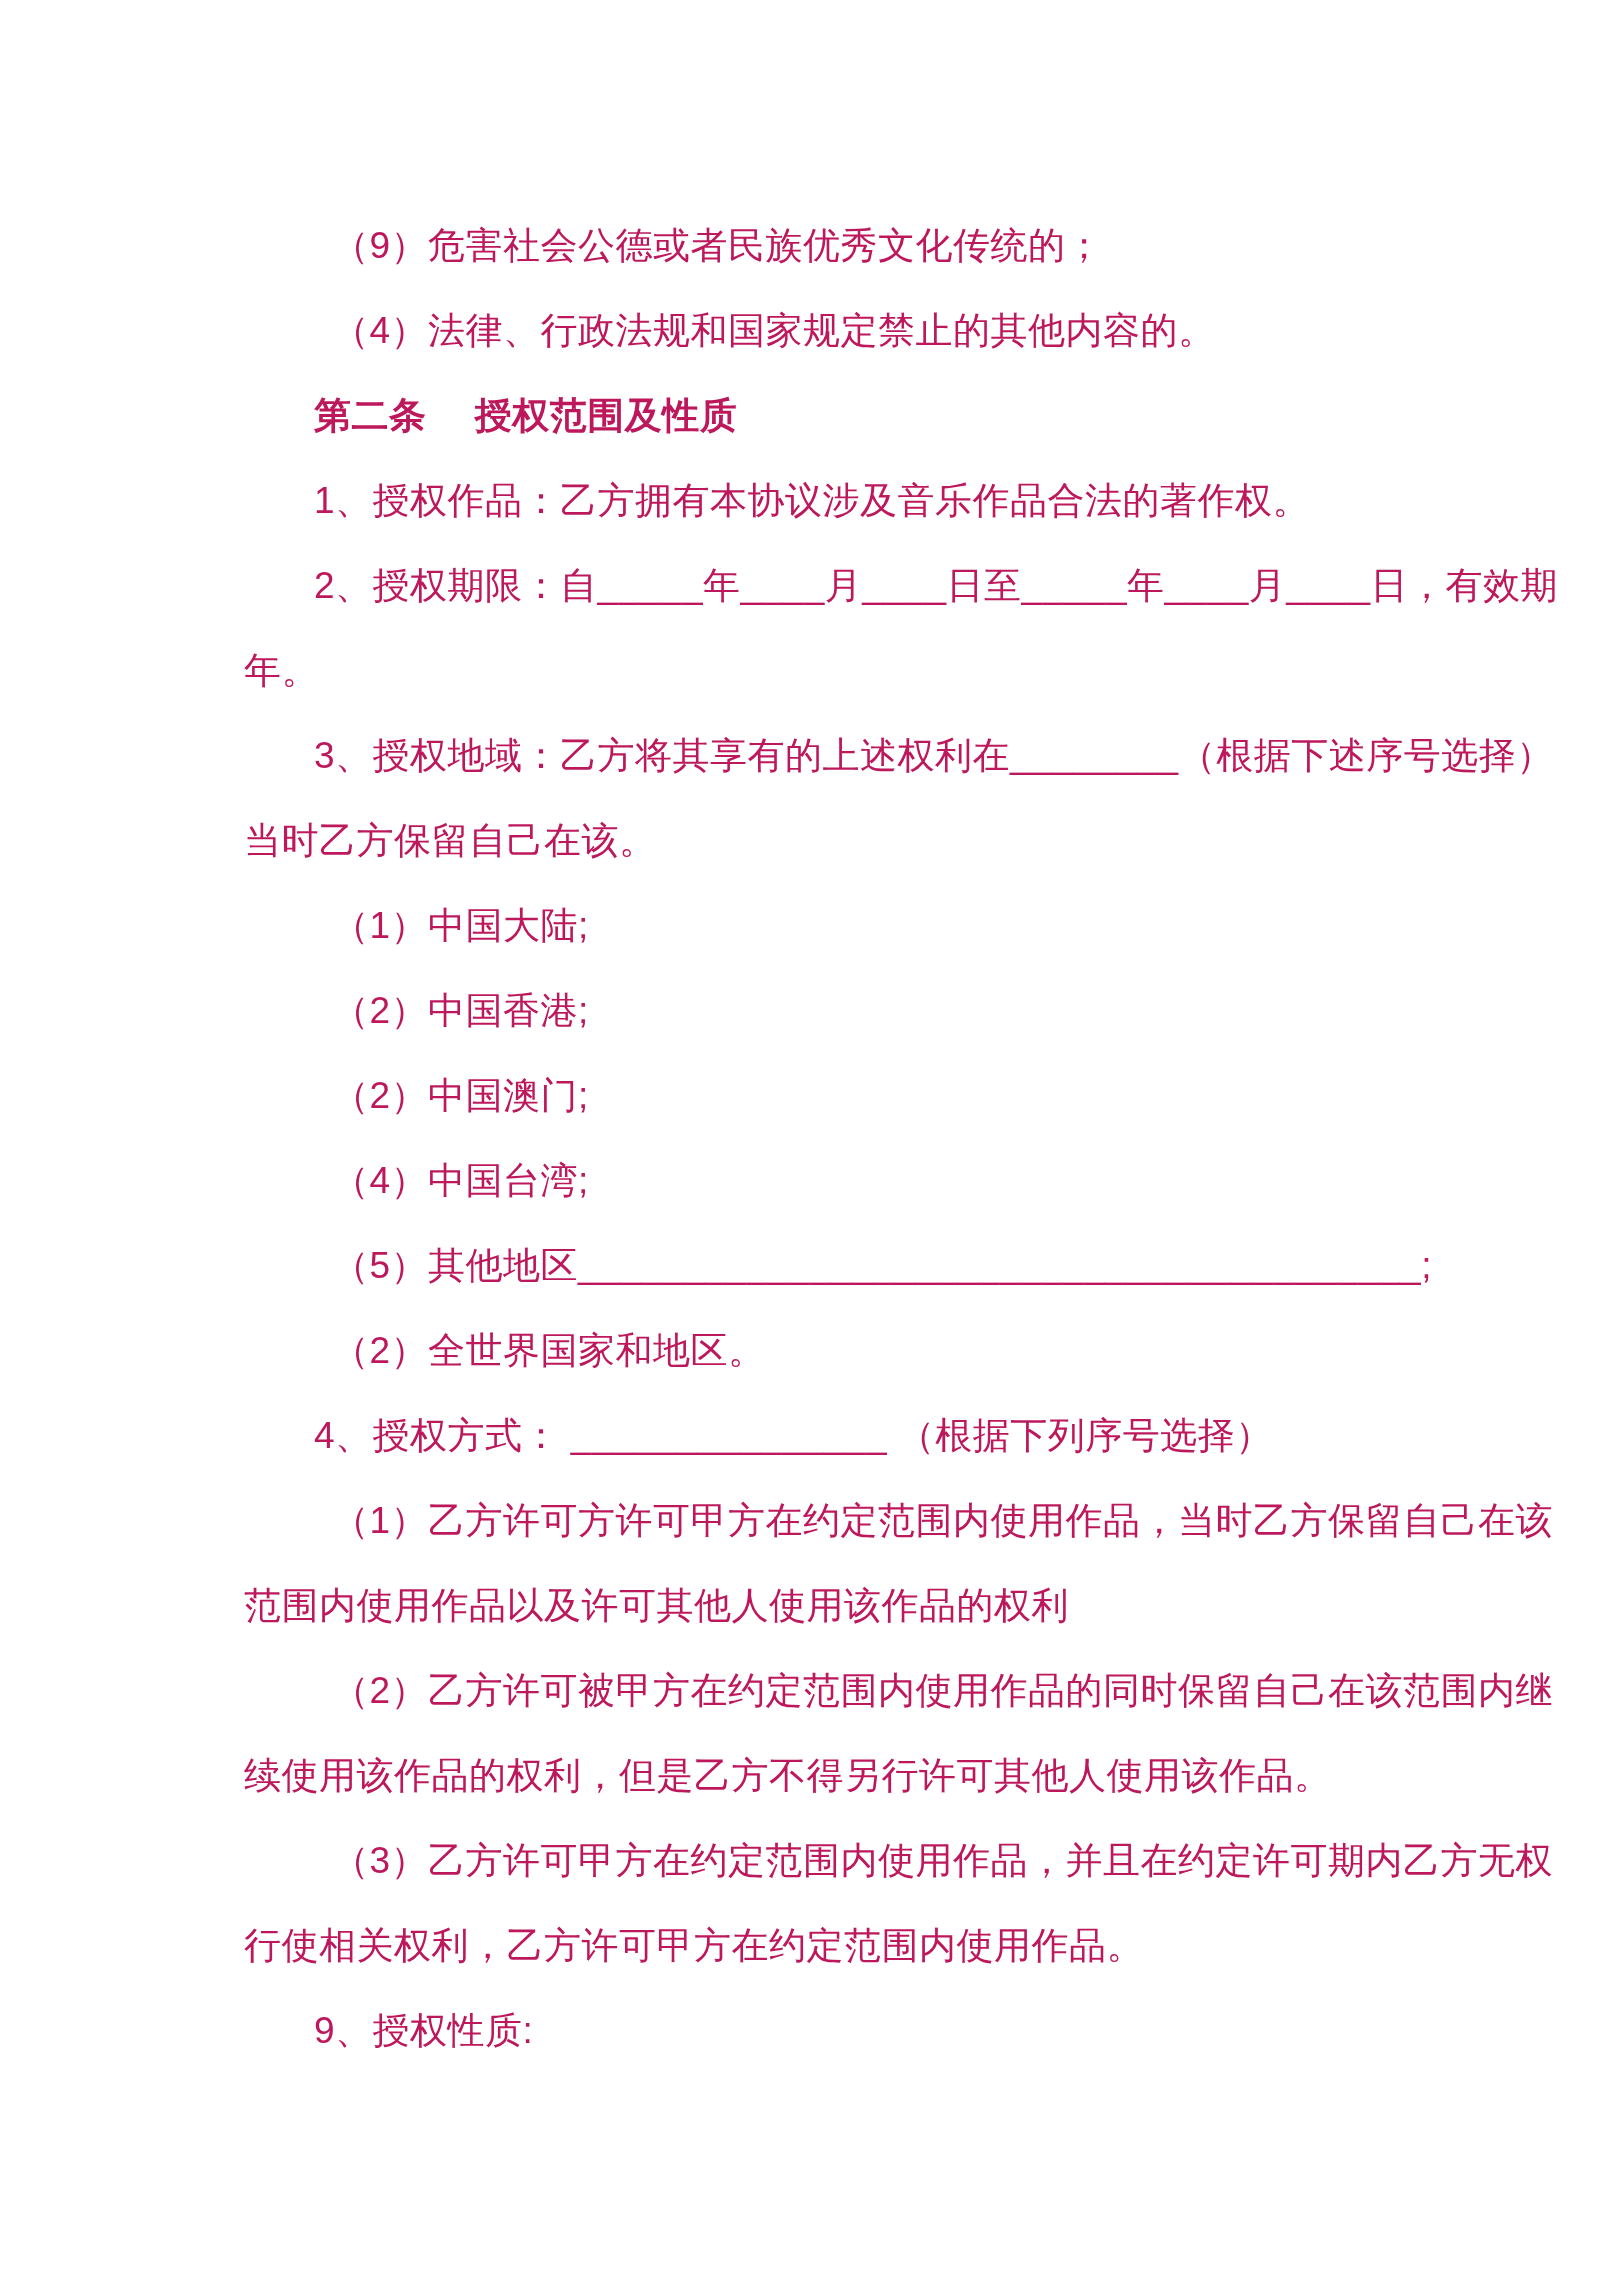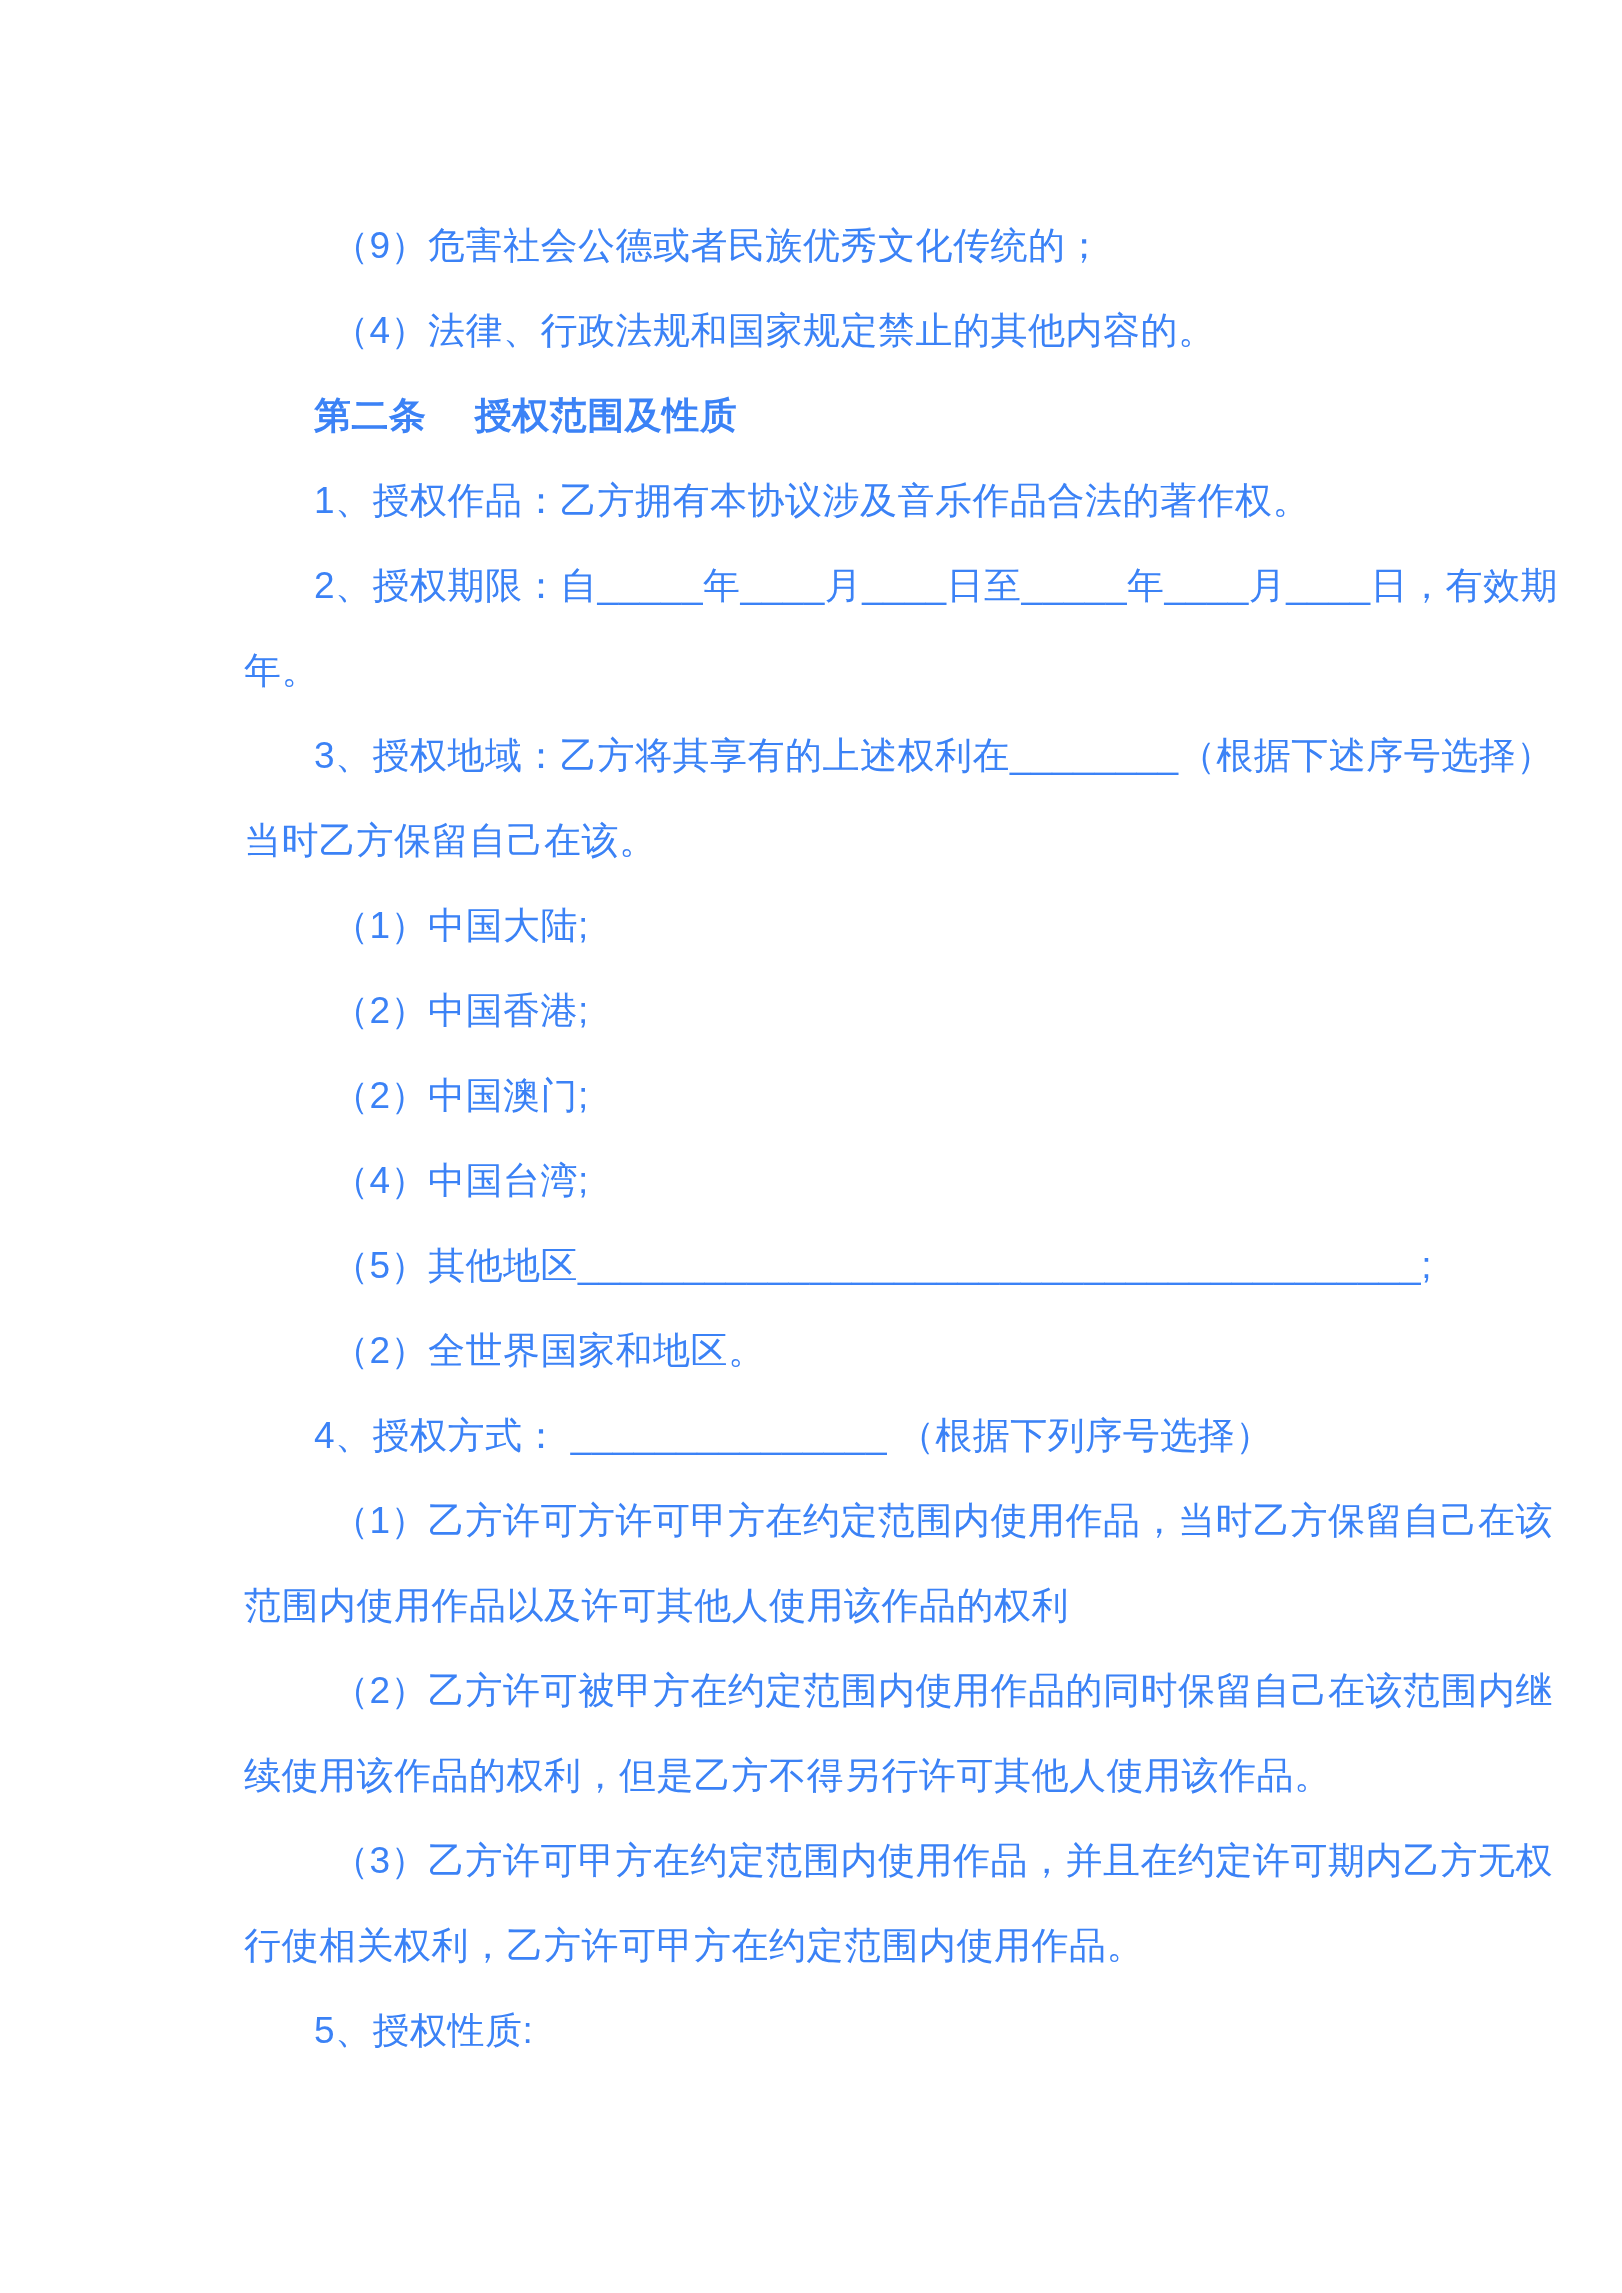"（9）危害社会公德或者民族优秀文化传统的；" .line { color: #3b82f6 -> #be185d }
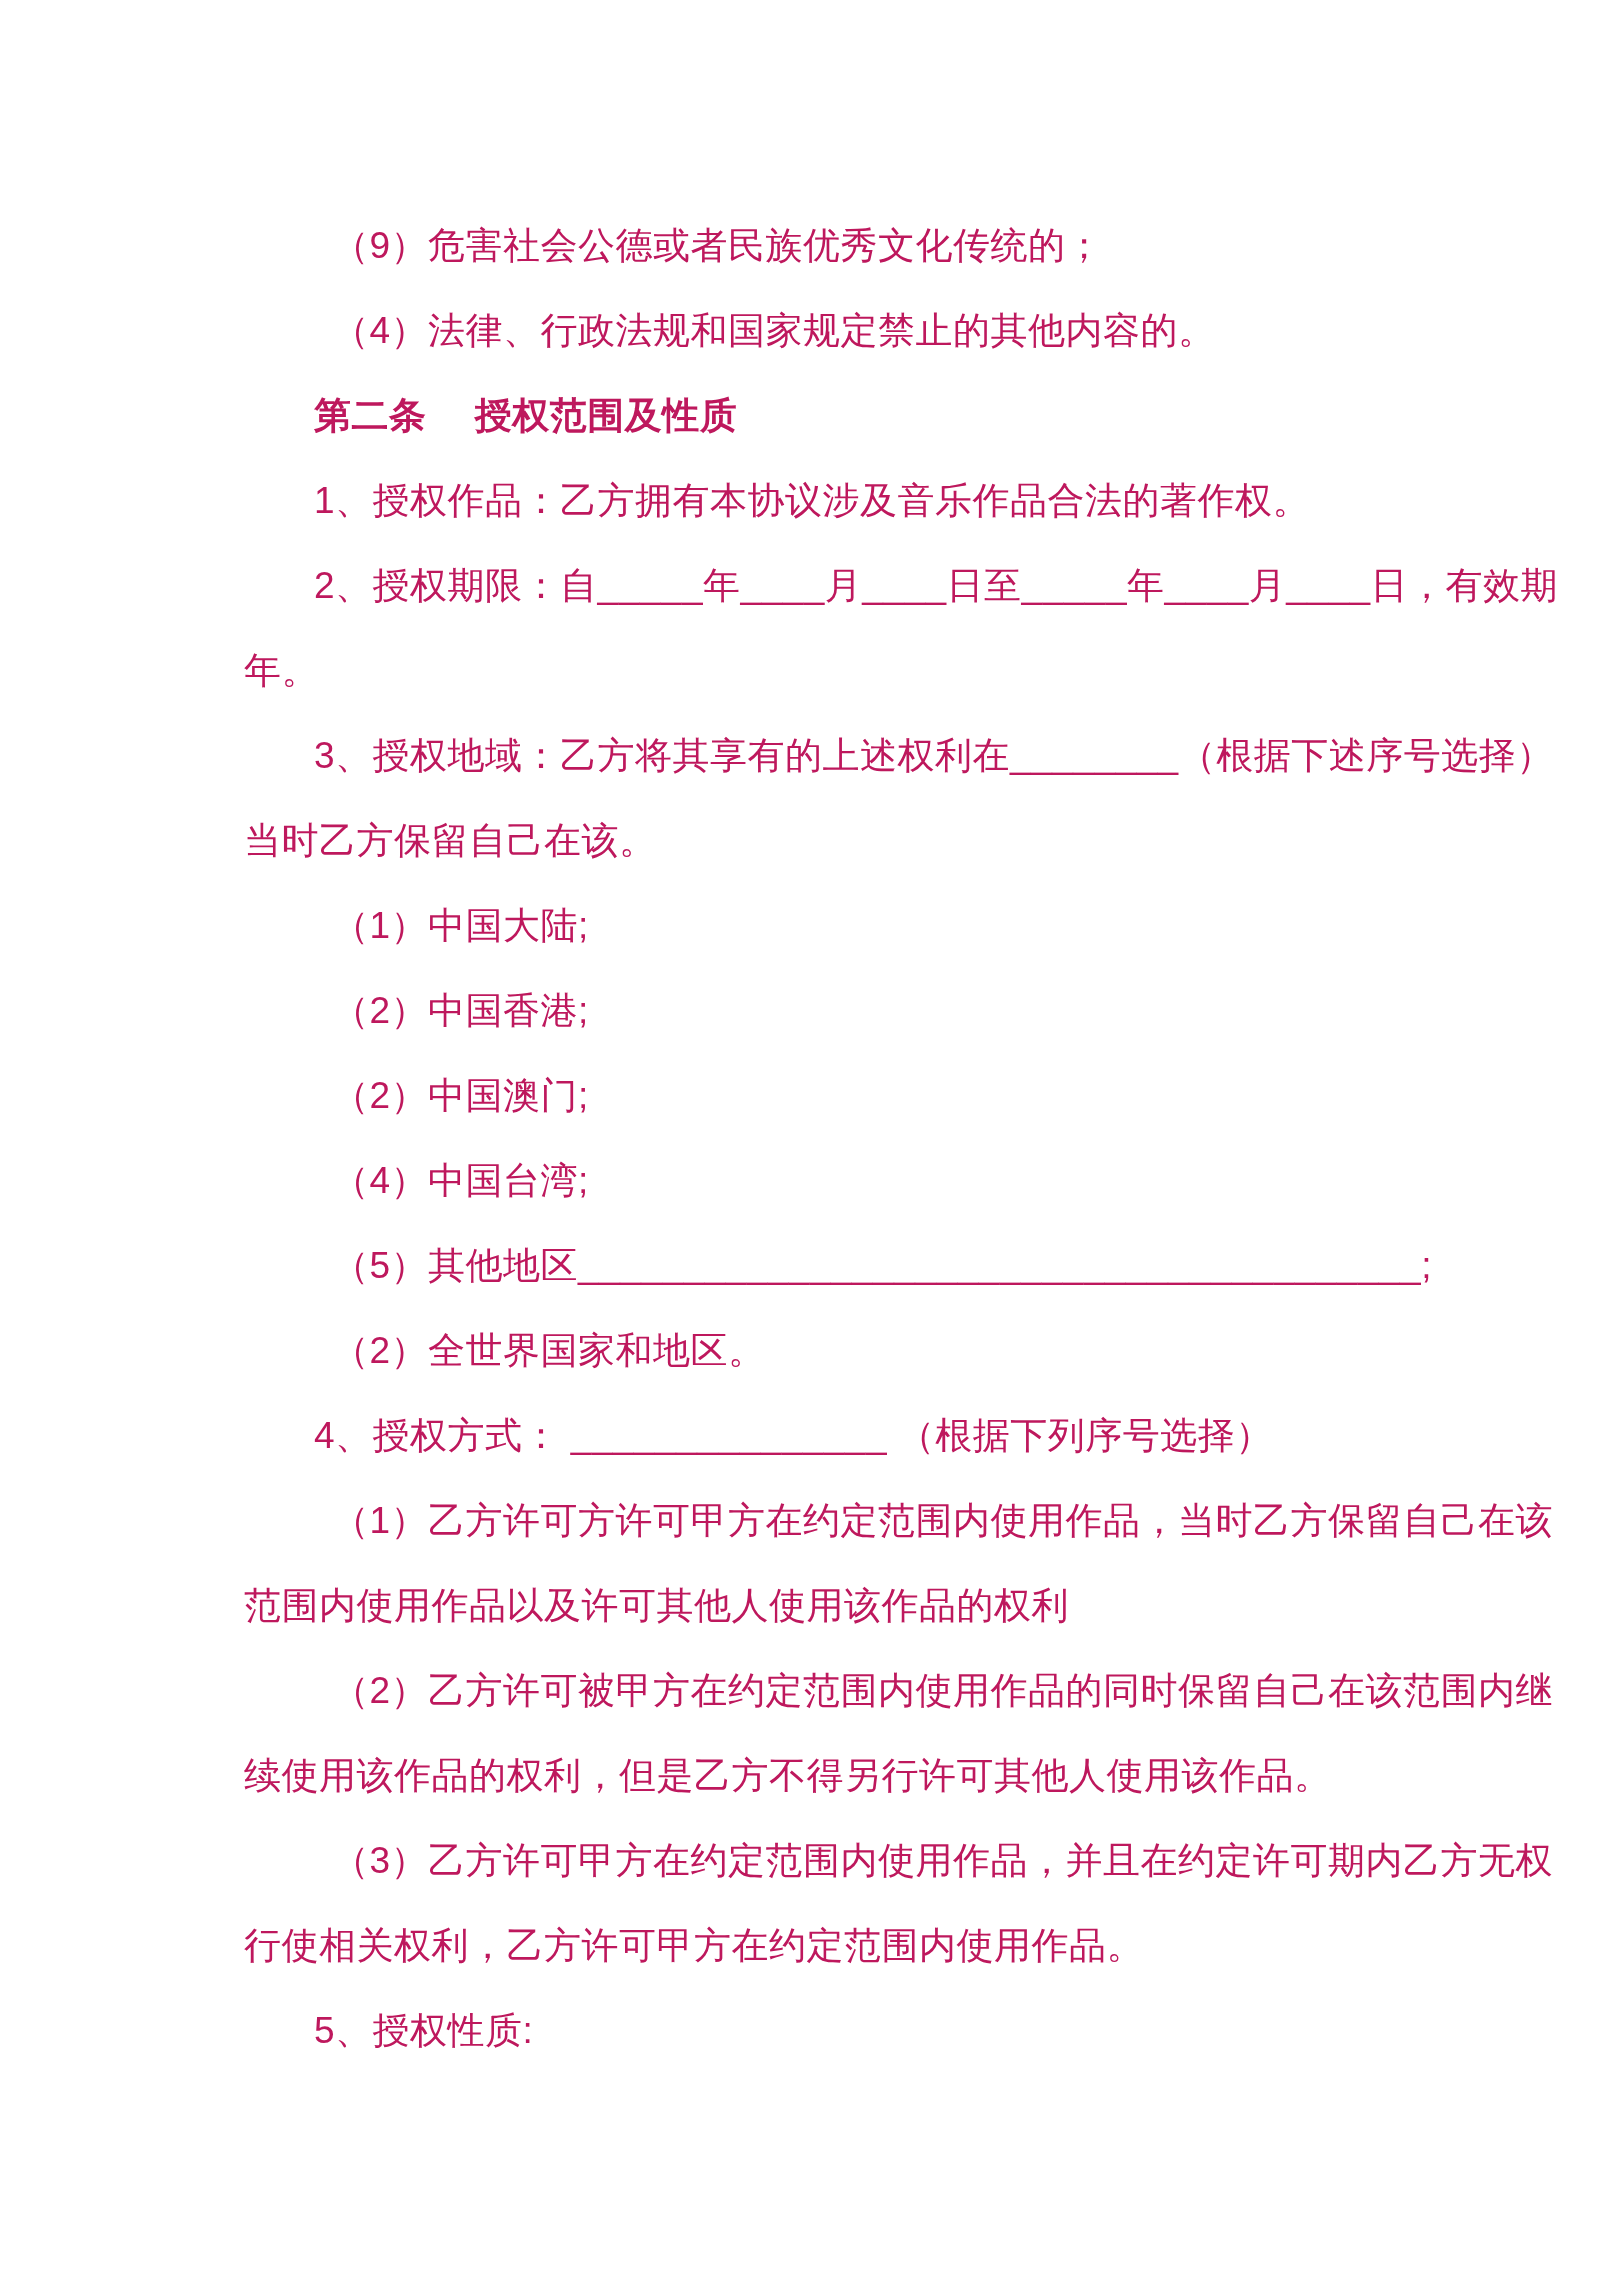"5、授权性质:" div.line { text: 5 -> 9 }
